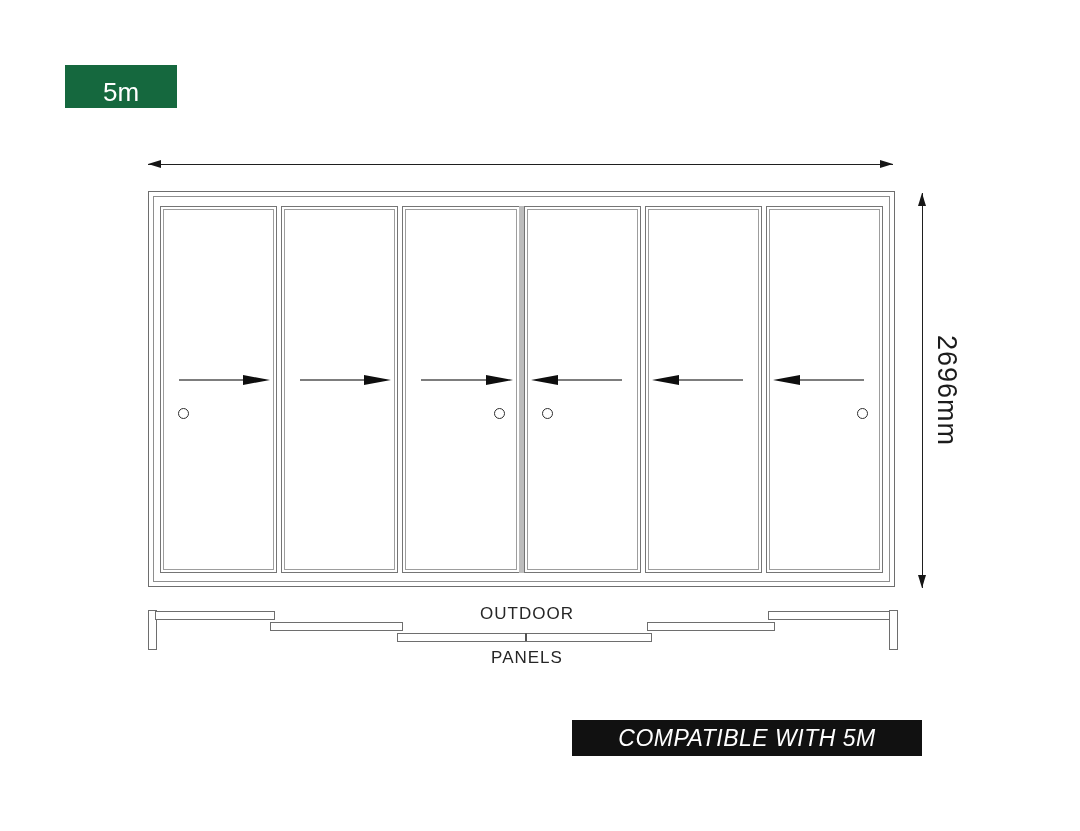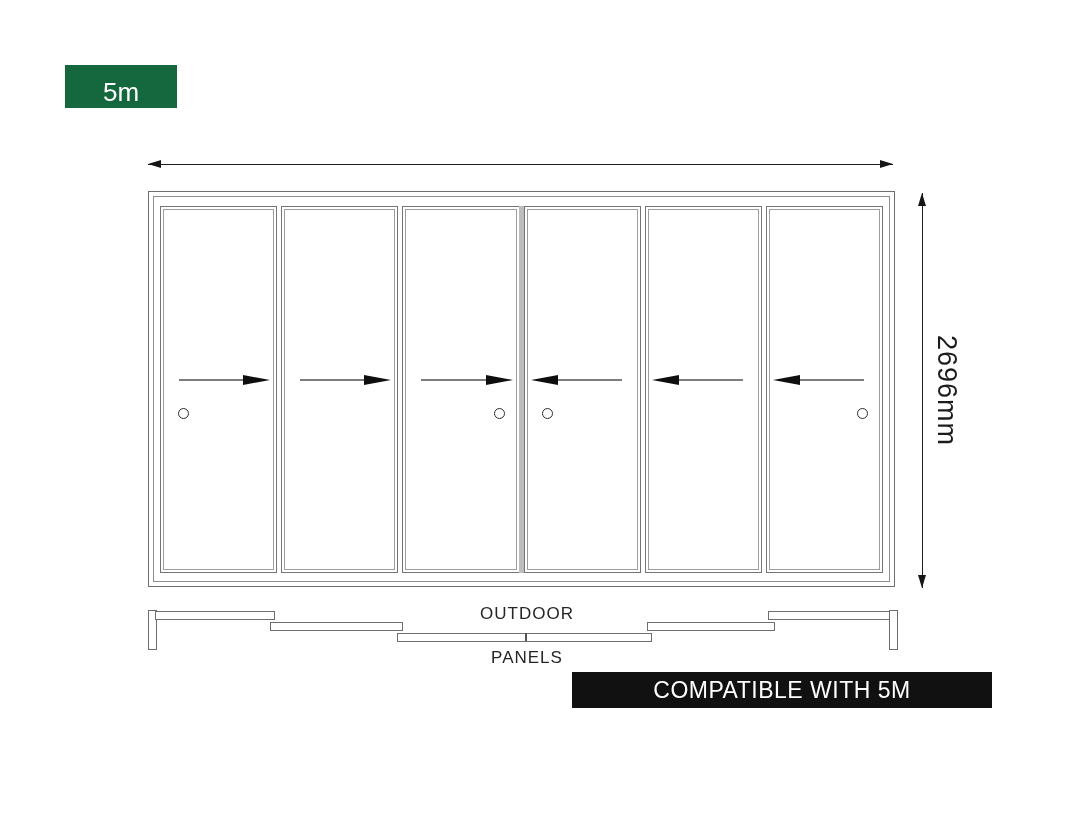"COMPATIBLE WITH 5M" .compat-badge { font-style: none -> italic; top: 672px -> 720px; width: 420px -> 350px }
